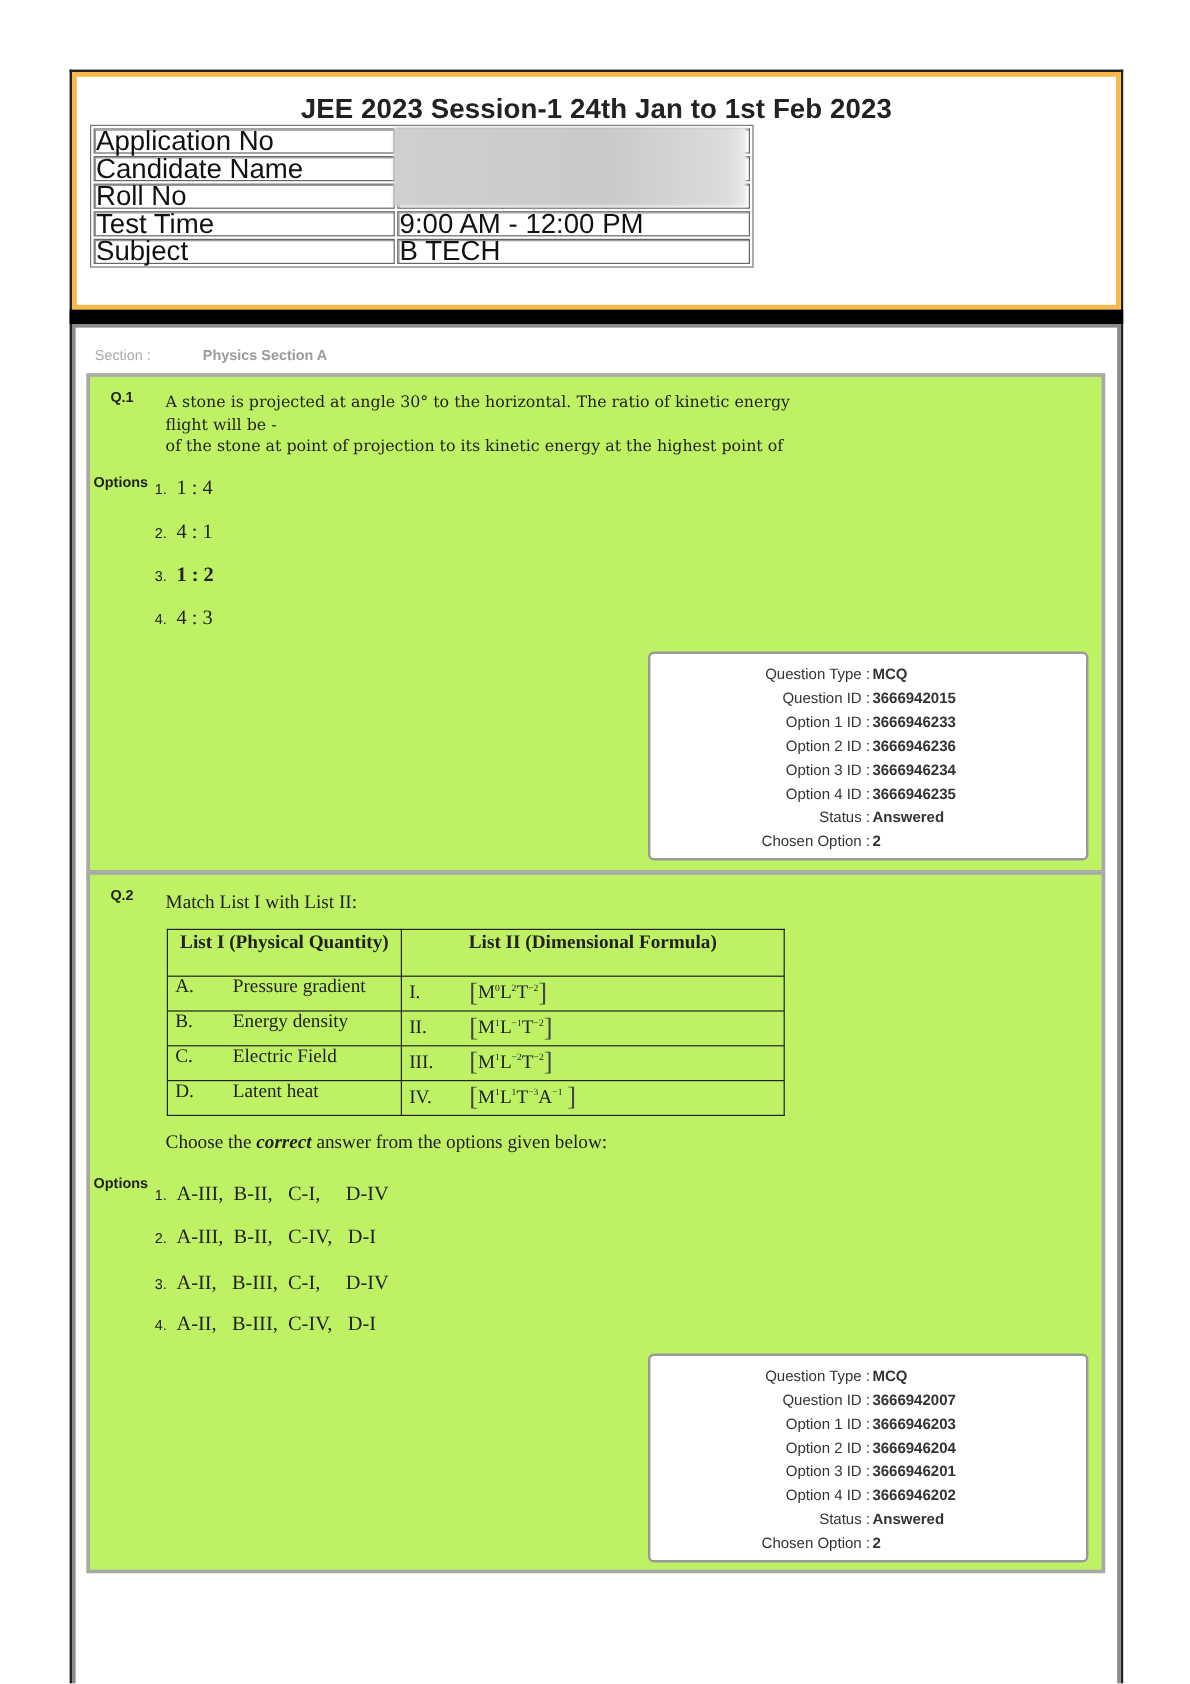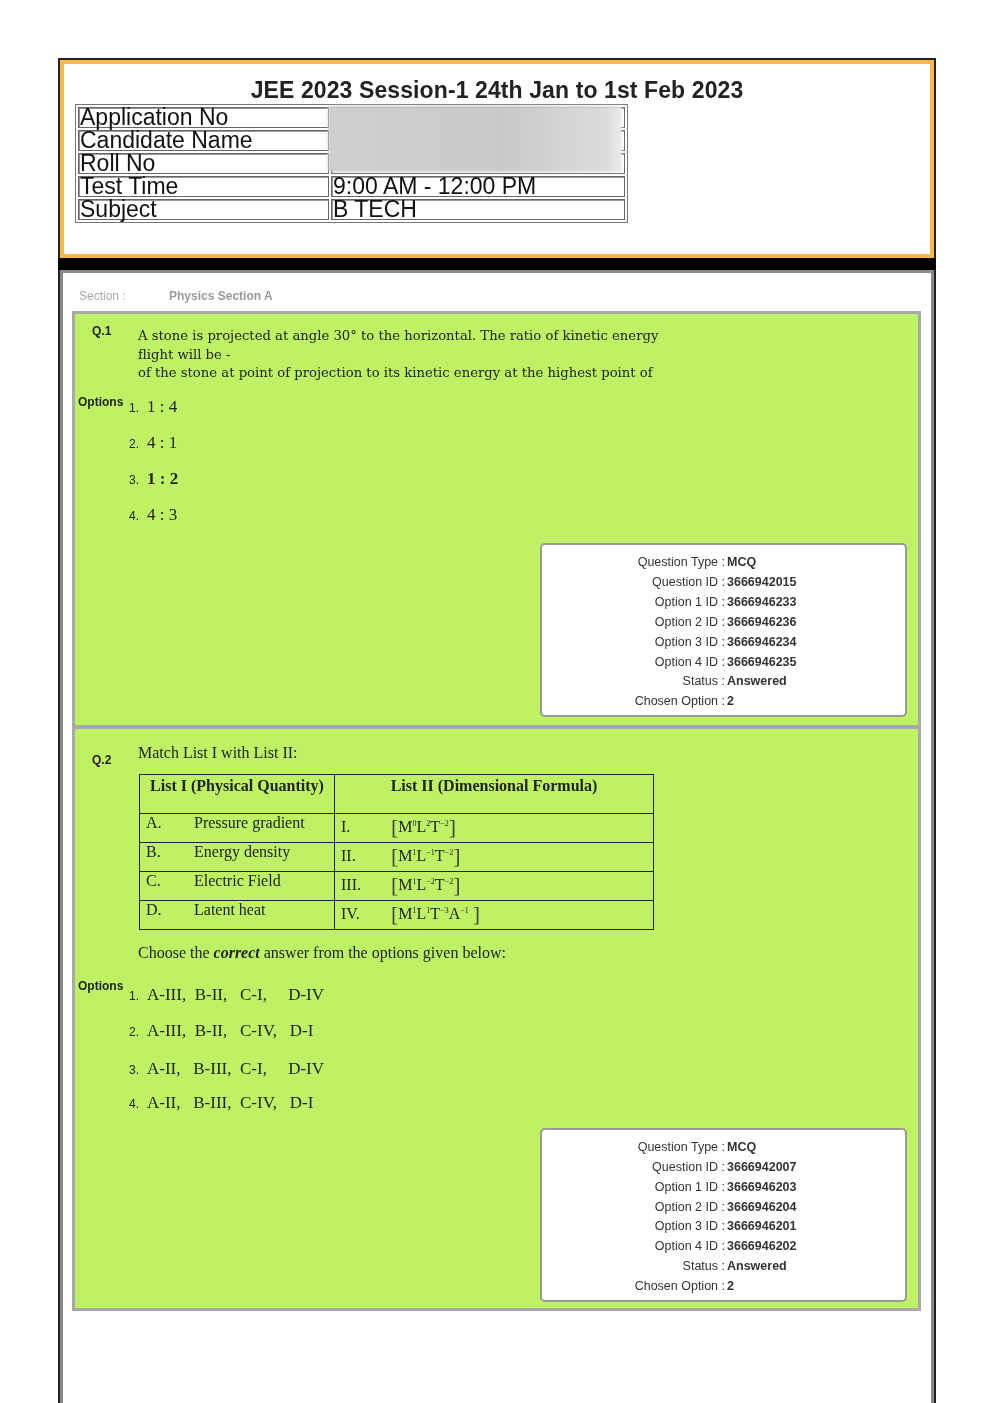"Q.2" div.qnum { top: 24px -> 10px }
